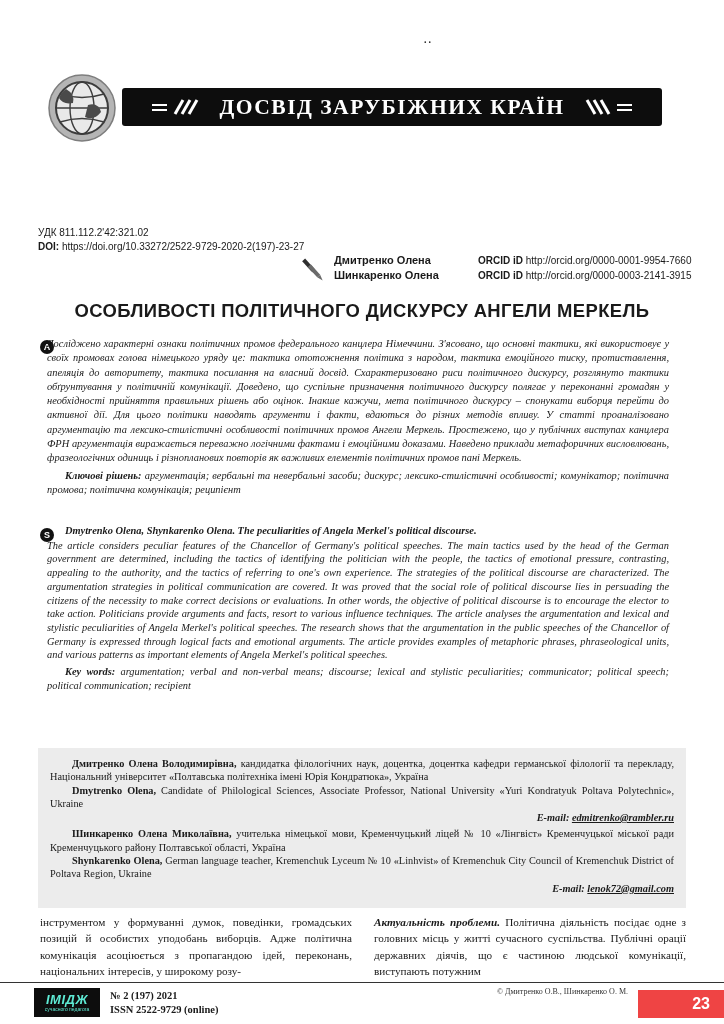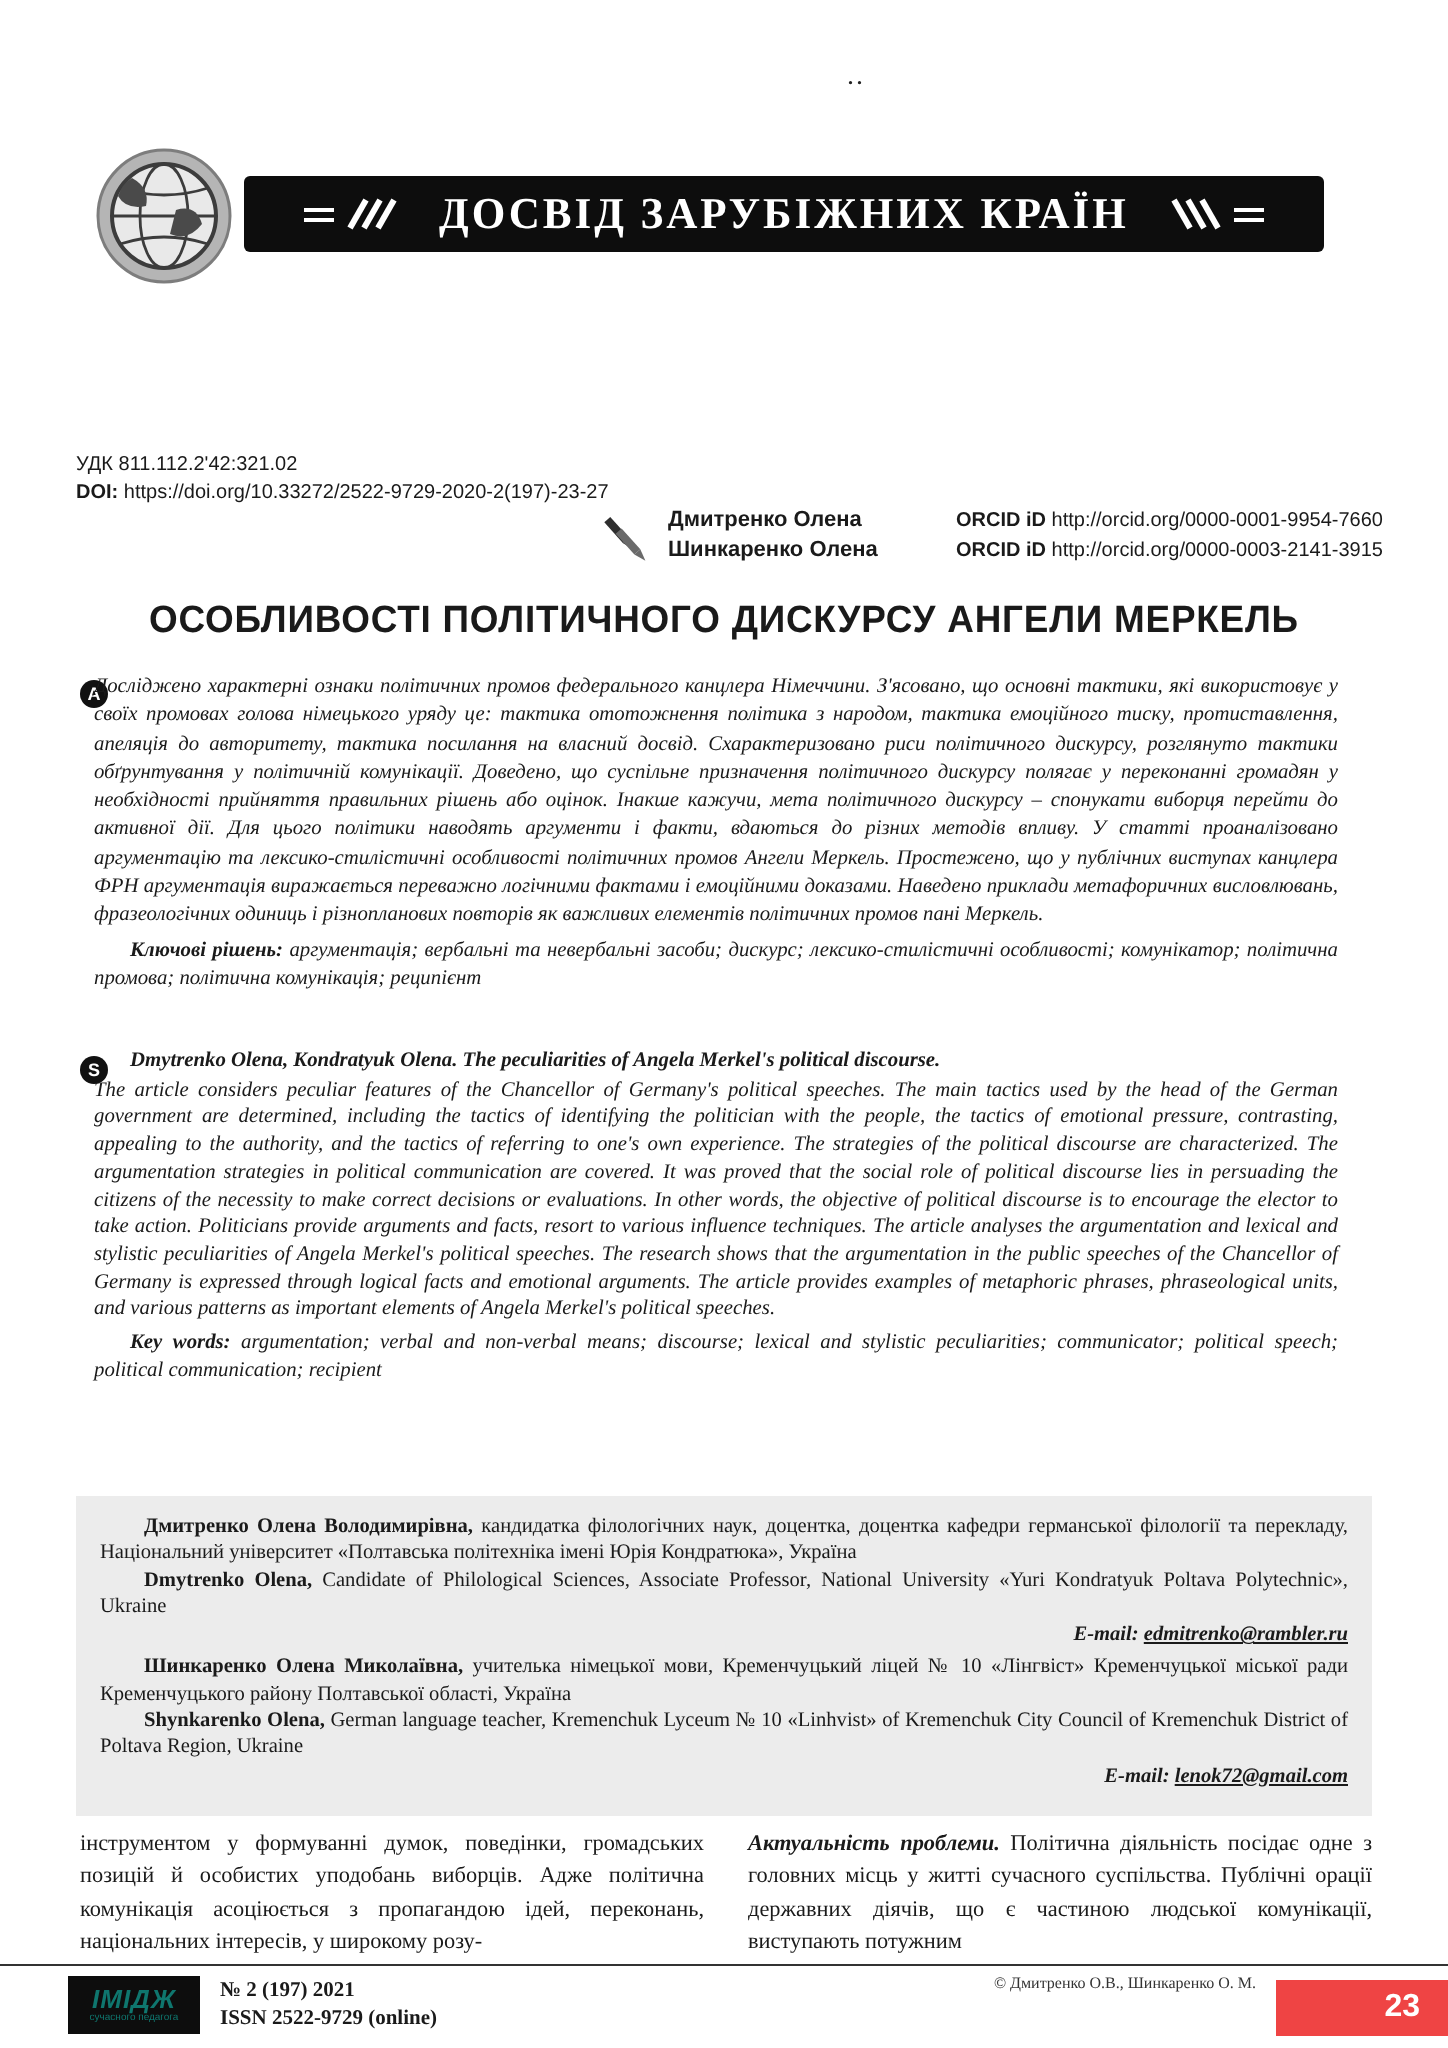"Dmytrenko Olena, Kondratyuk Olena. The" p.en-lead { text: Kondratyuk -> Shynkarenko }
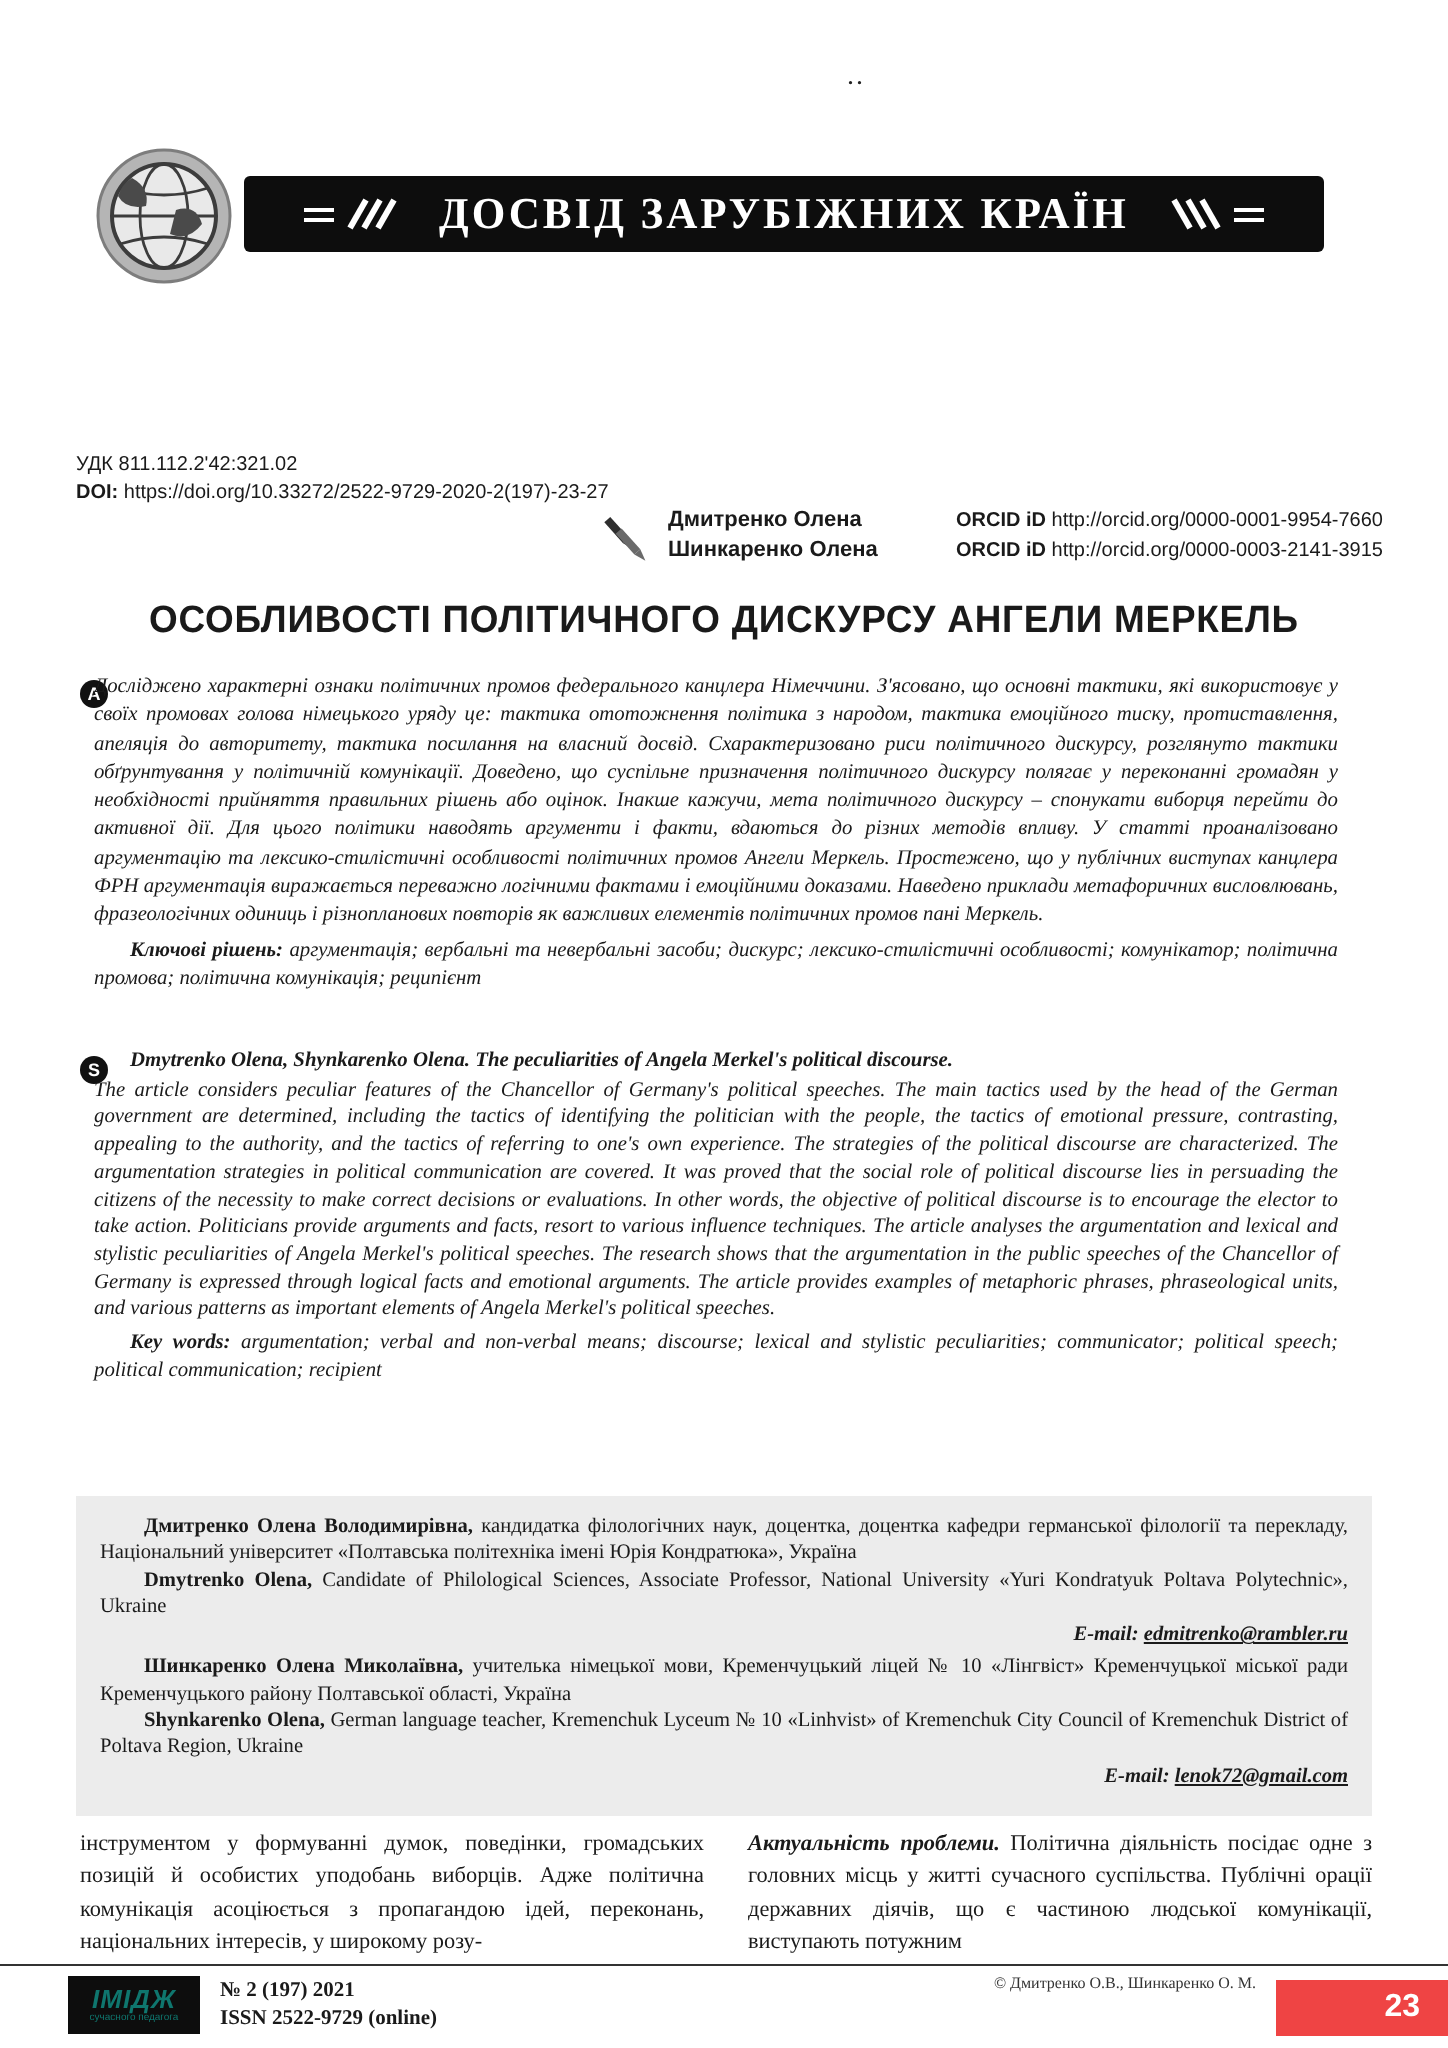"ІМІДЖ" .logo { color: #0f766e -> #5eead4 }
